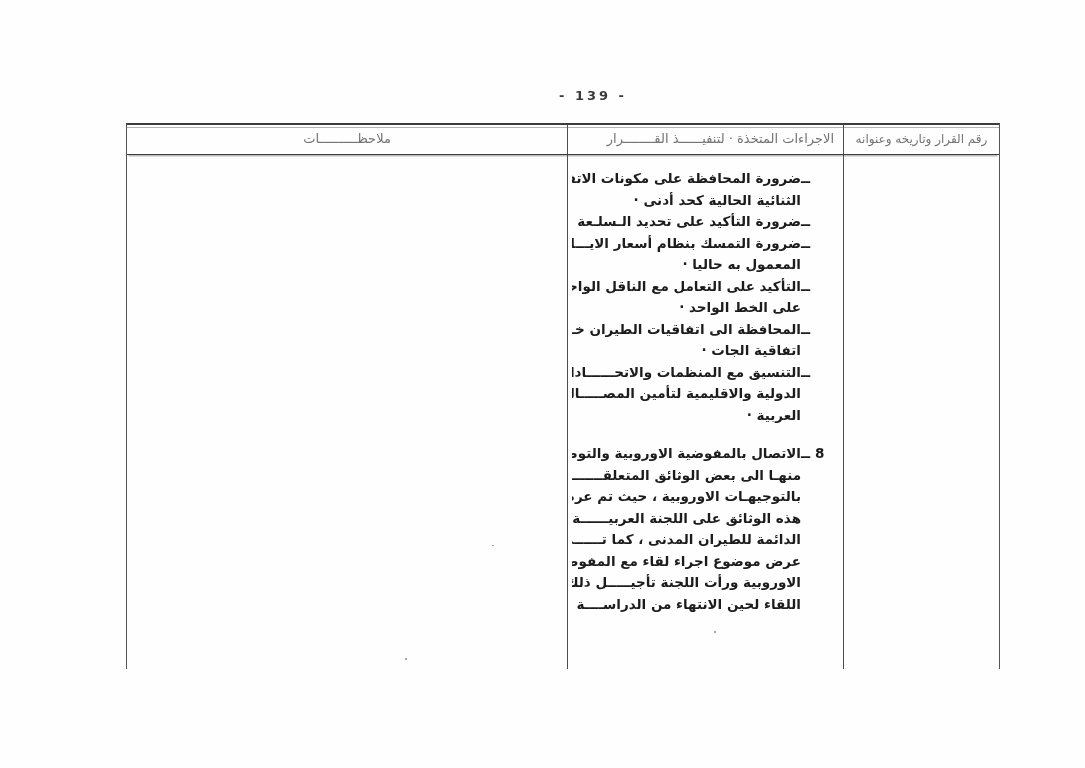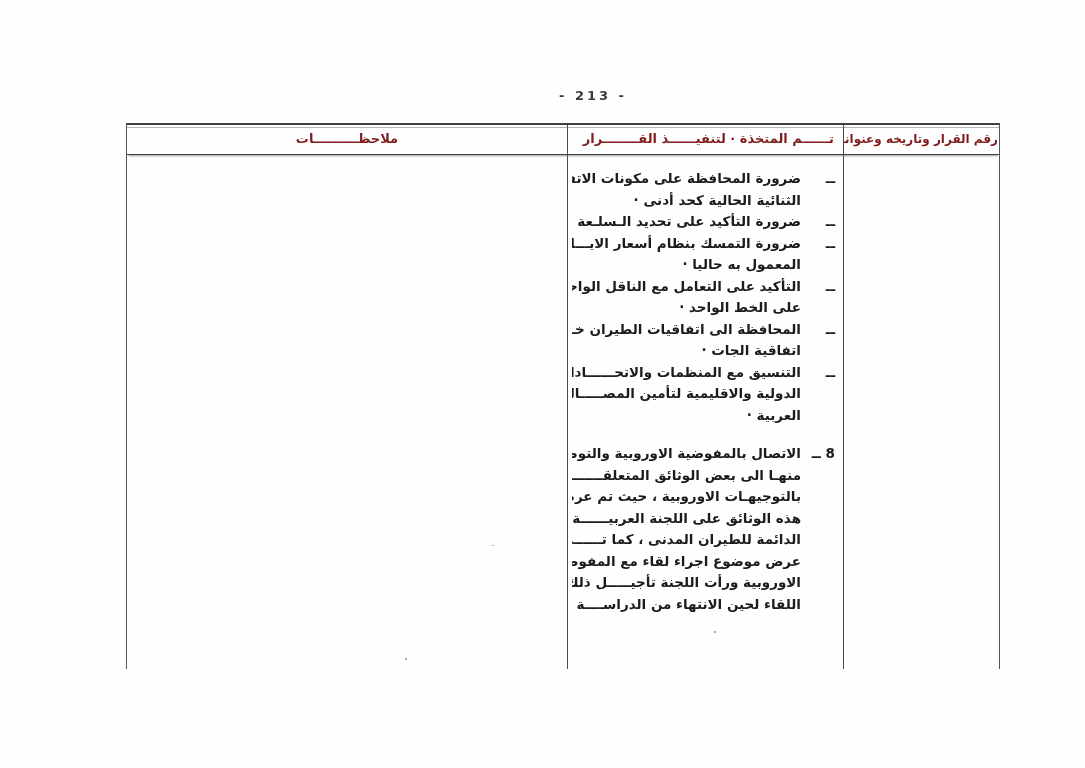"- 213 -" div.pagenum { text: 213 -> 139 }
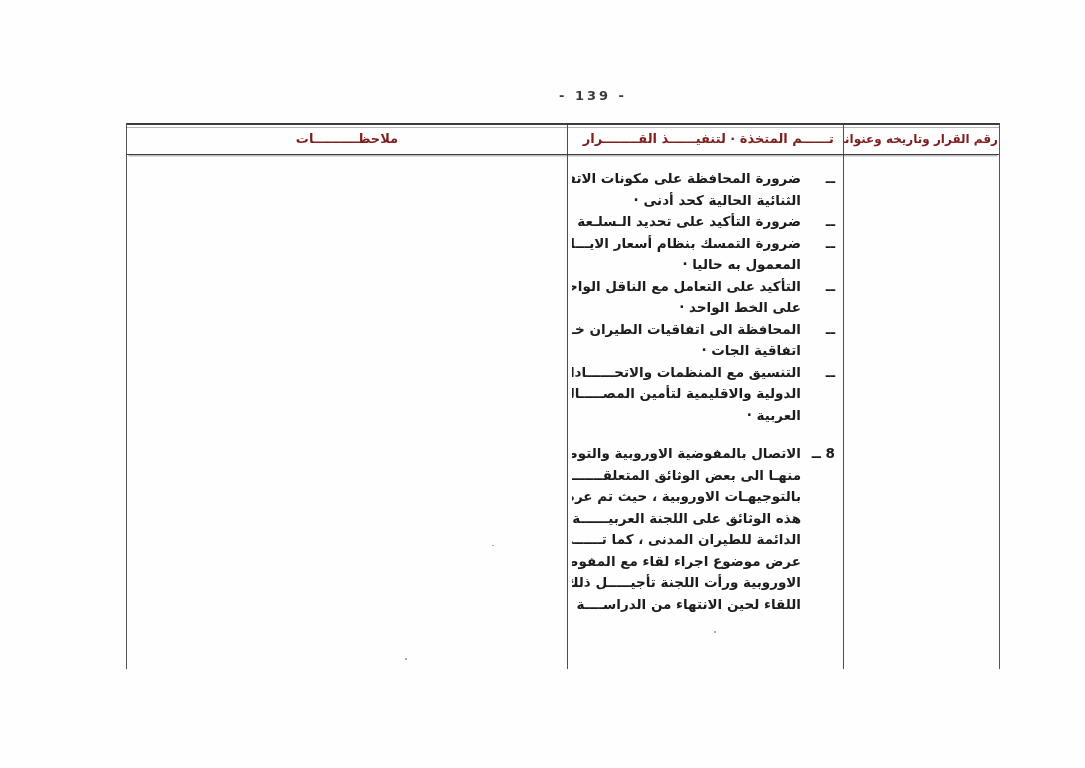"ملاحظــــــــــات" .hdr { color: #7f1d1d -> #737373; font-weight: 700 -> 400 }
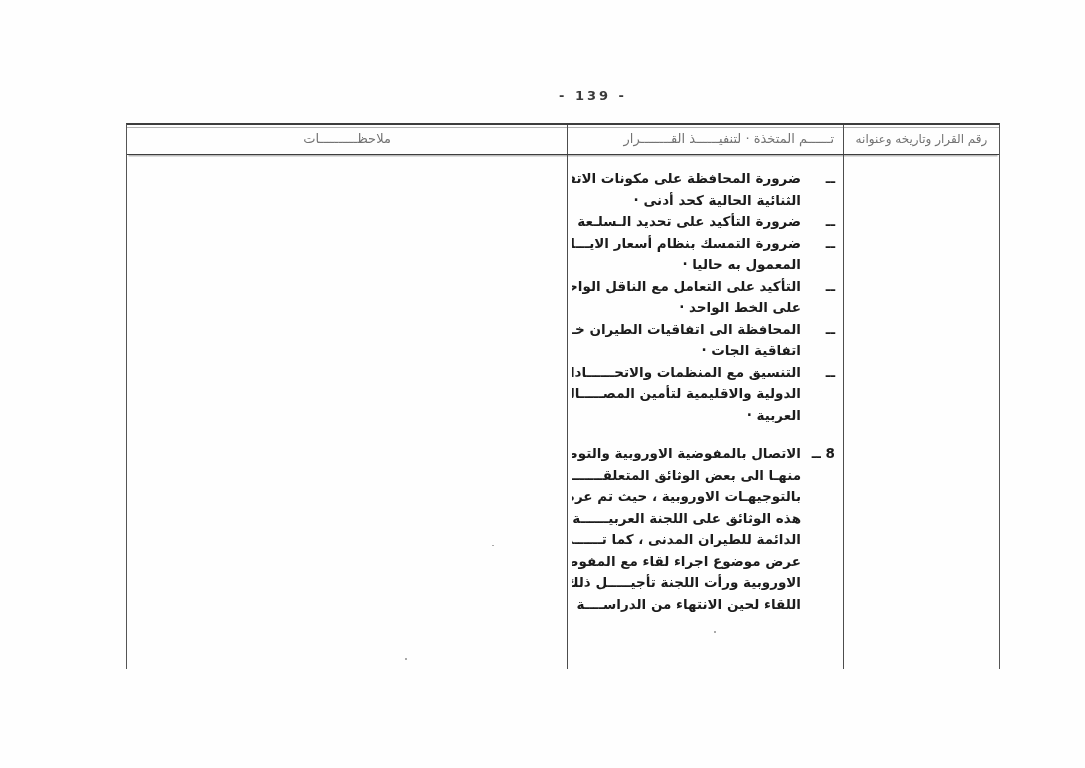"تــــــم المتخذة · لتنفيــــــذ" div.cell { text: تــــــم -> الاجراءات }
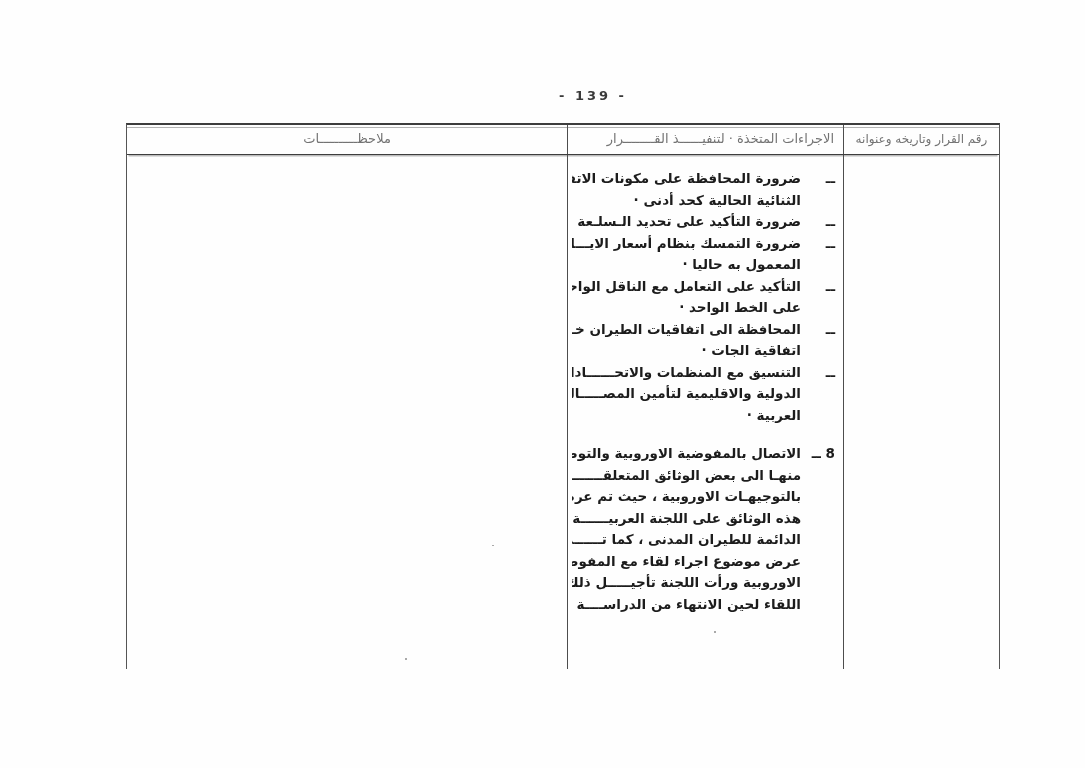"ــ" .item .marker { text-align: right -> left }
